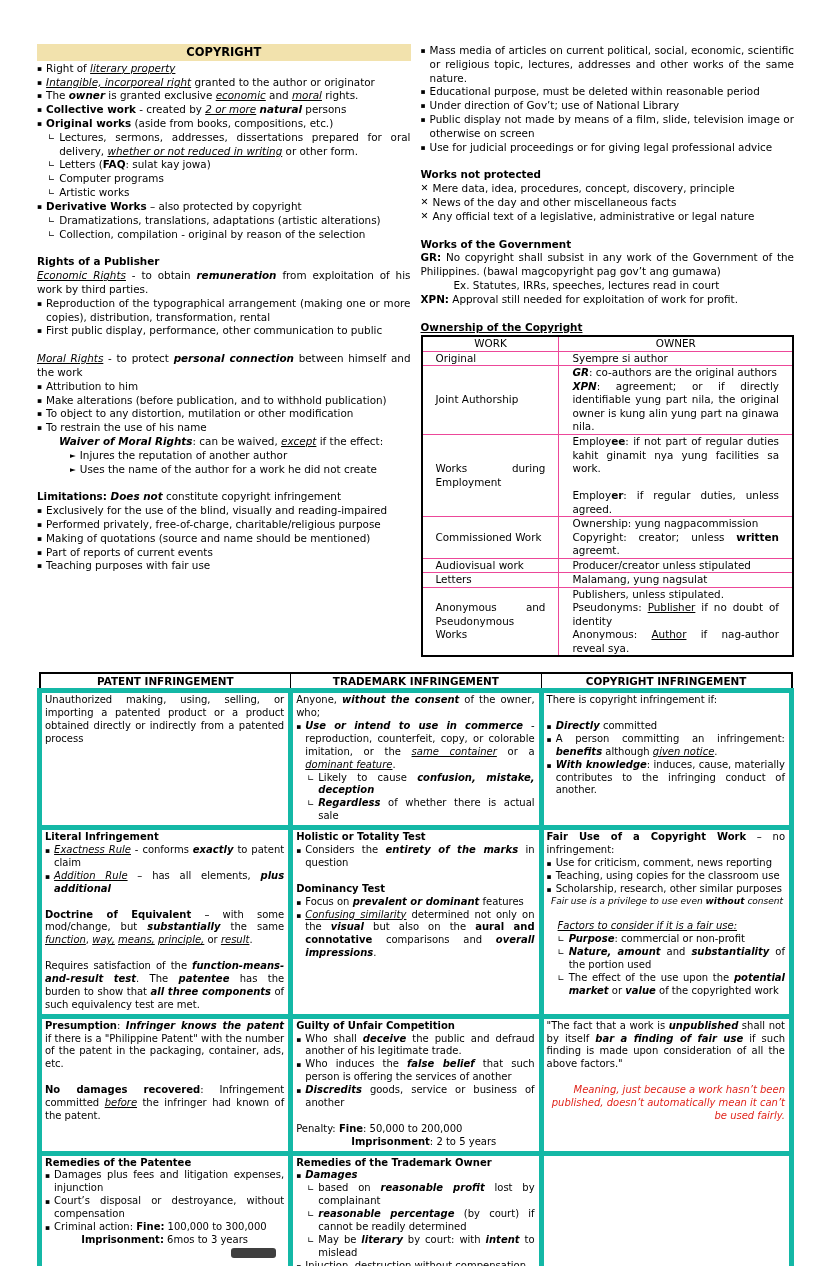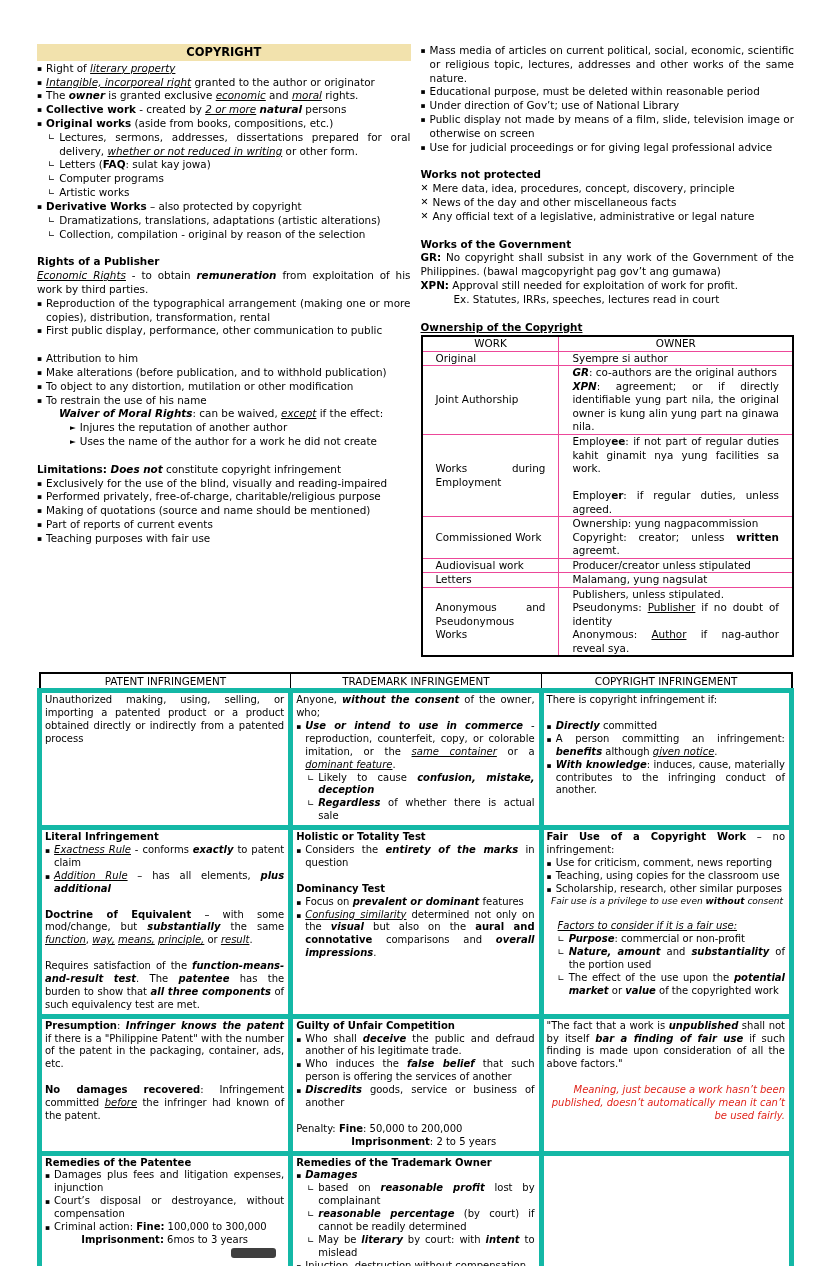"XPN: Approval still needed for" div.ln { order: before "Ex. Statutes, IRRs, speeches, lectures" -> after "Ex. Statutes, IRRs, speeches, lectures" }
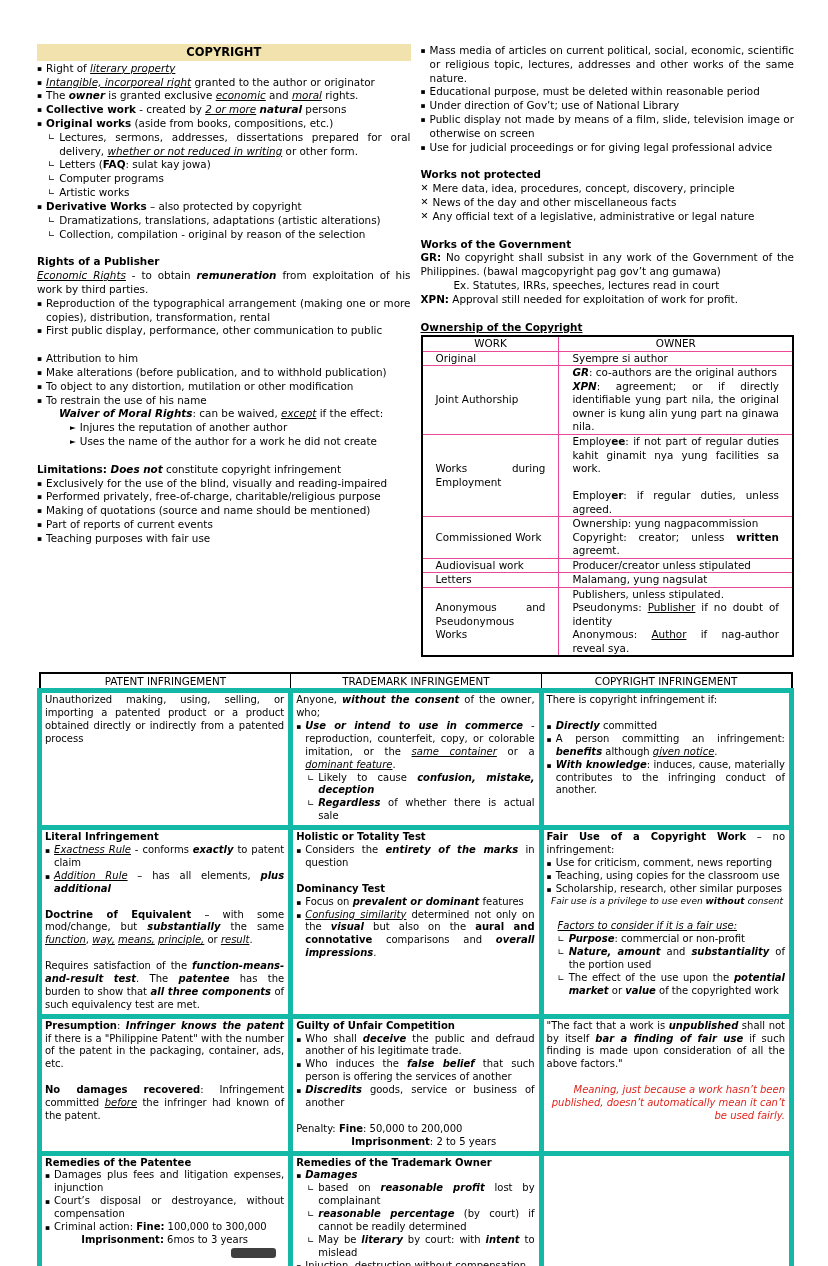"Moral Rights - to protect" div.ln { html: none -> <div> <span><i><u>Moral Rights</u></i> - to protect <b><i>personal connection</i></b> between himself and the work</span> </div> }
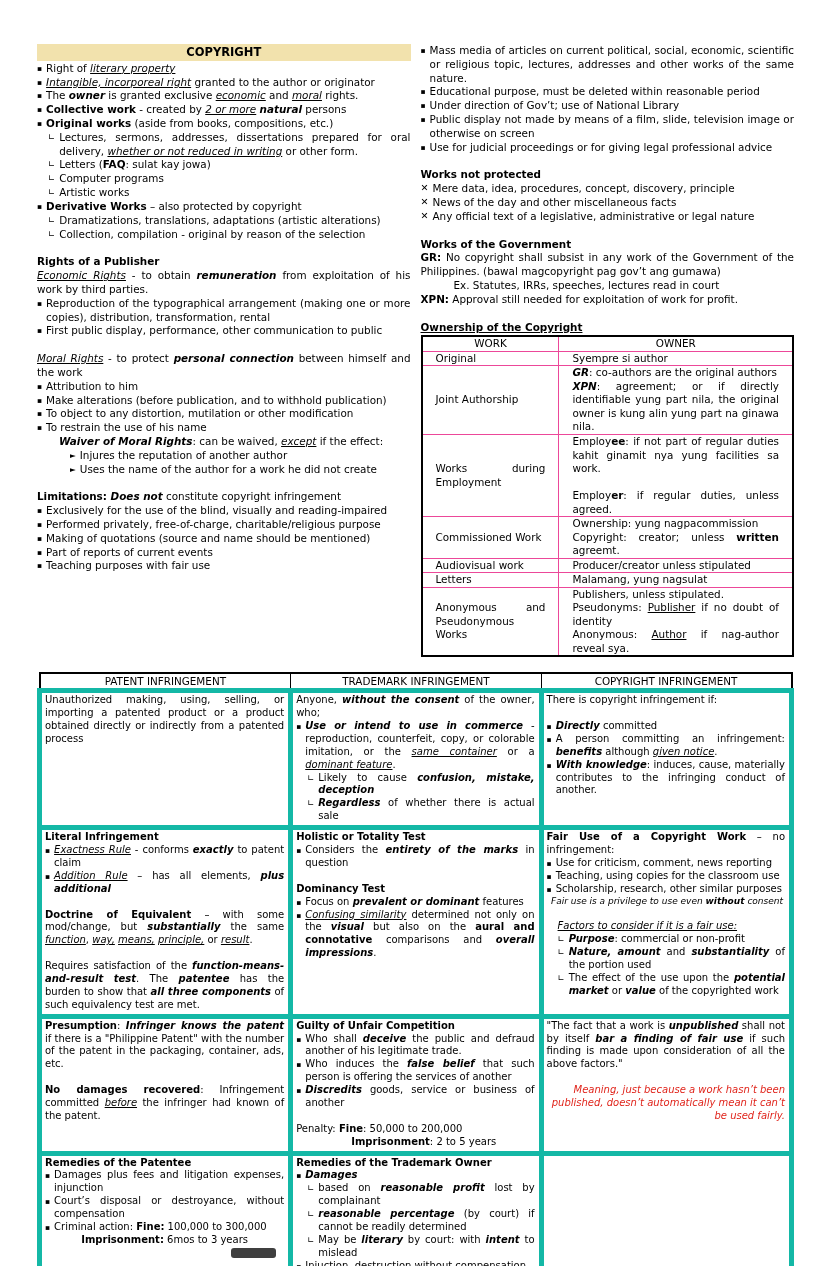"PATENT INFRINGEMENT" .btable th { font-weight: normal -> bold }
